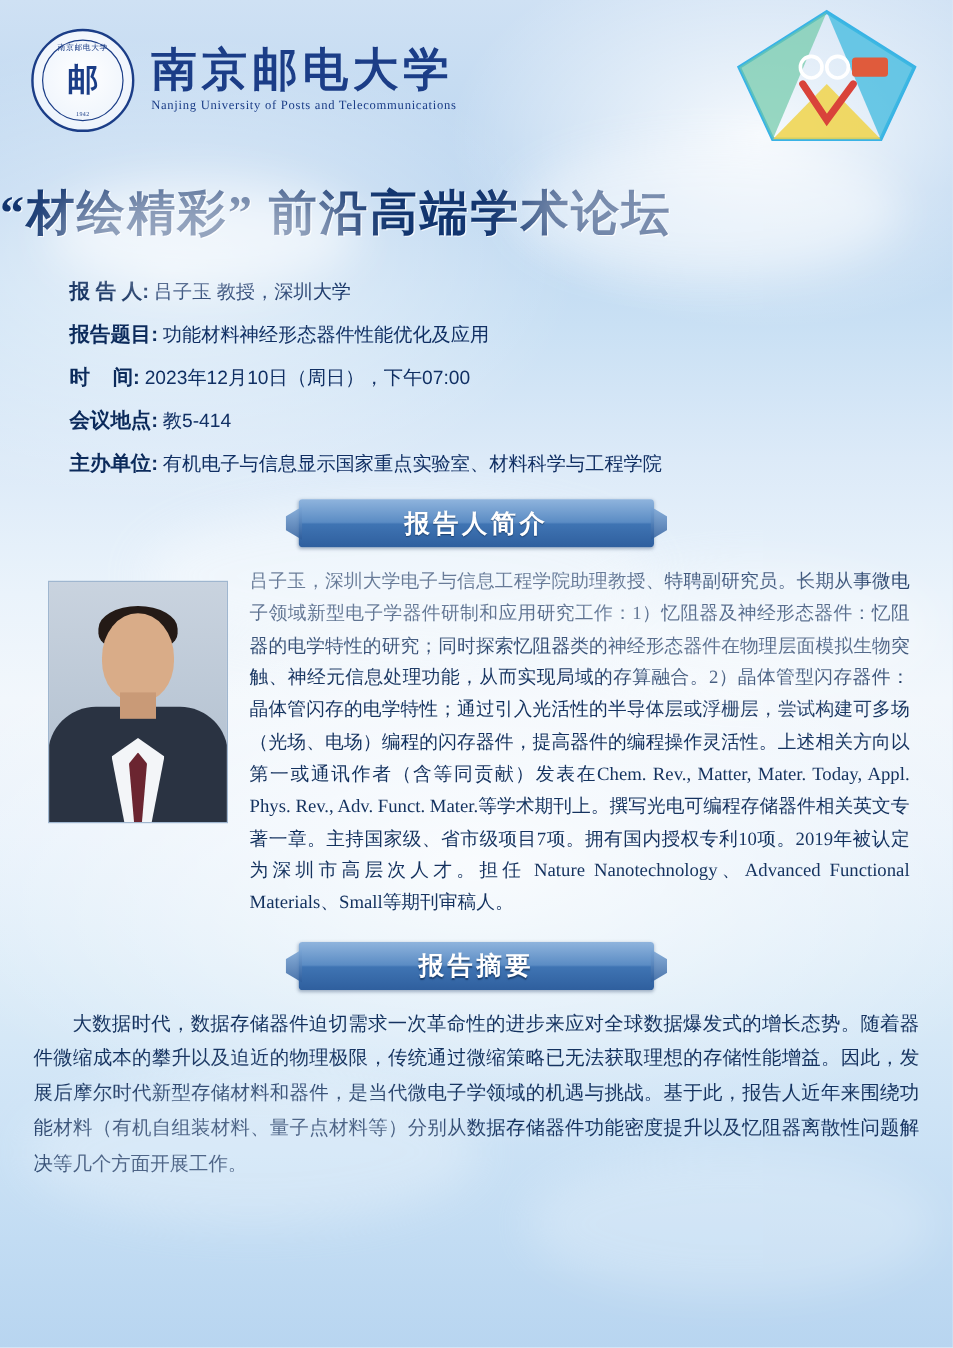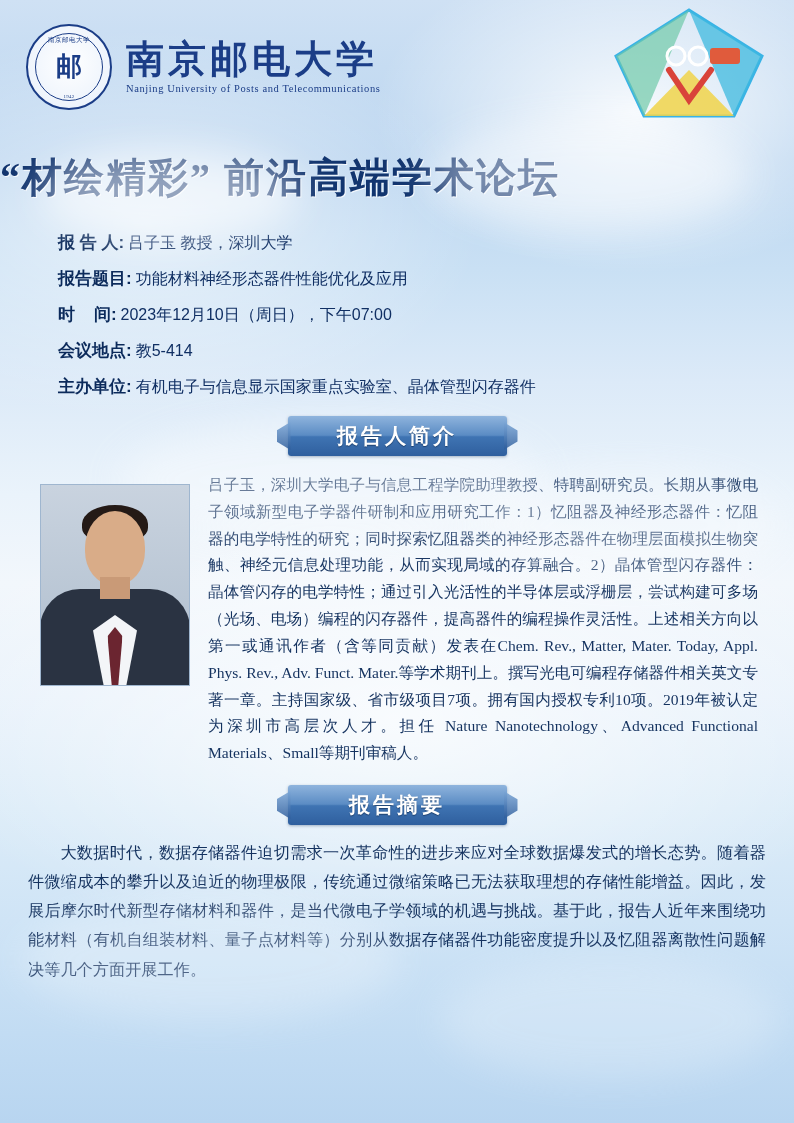"有机电子与信息显示国家重点实验室、晶体管型闪存器件" span.info-value { text: 晶体管型闪存器件 -> 材料科学与工程学院 }
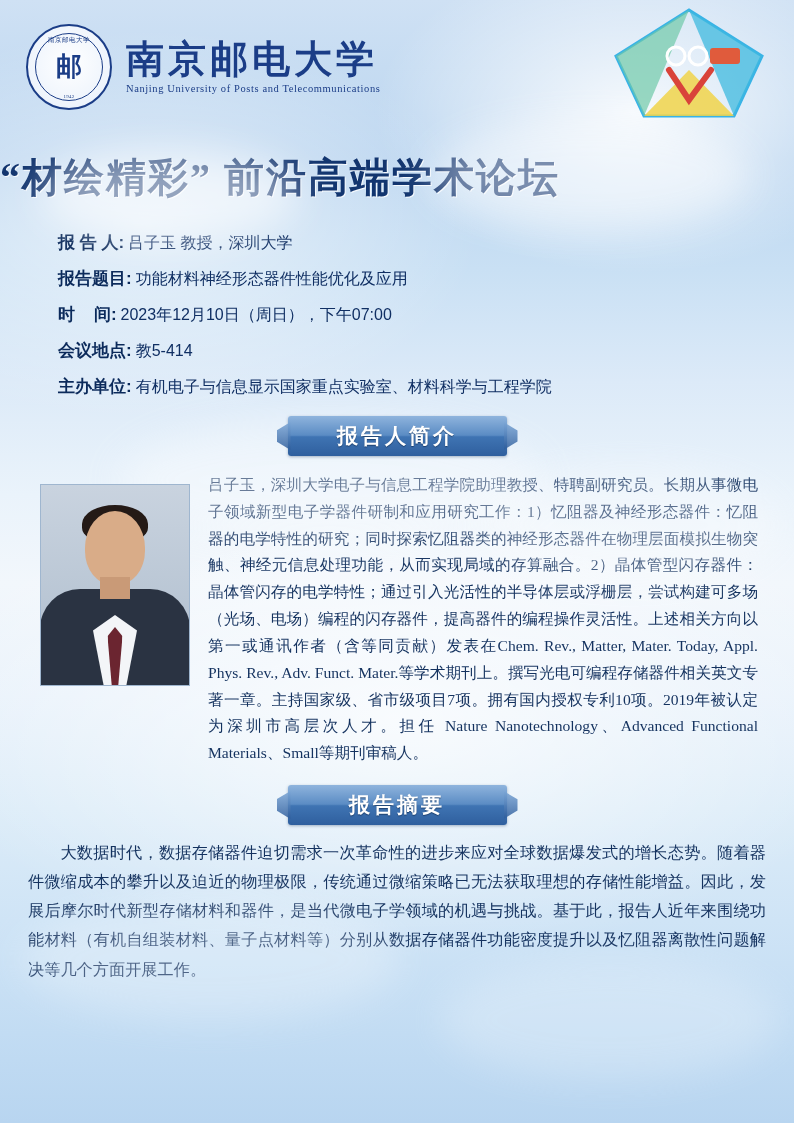"报告人简介" .banner { width: 219px -> 296px }
